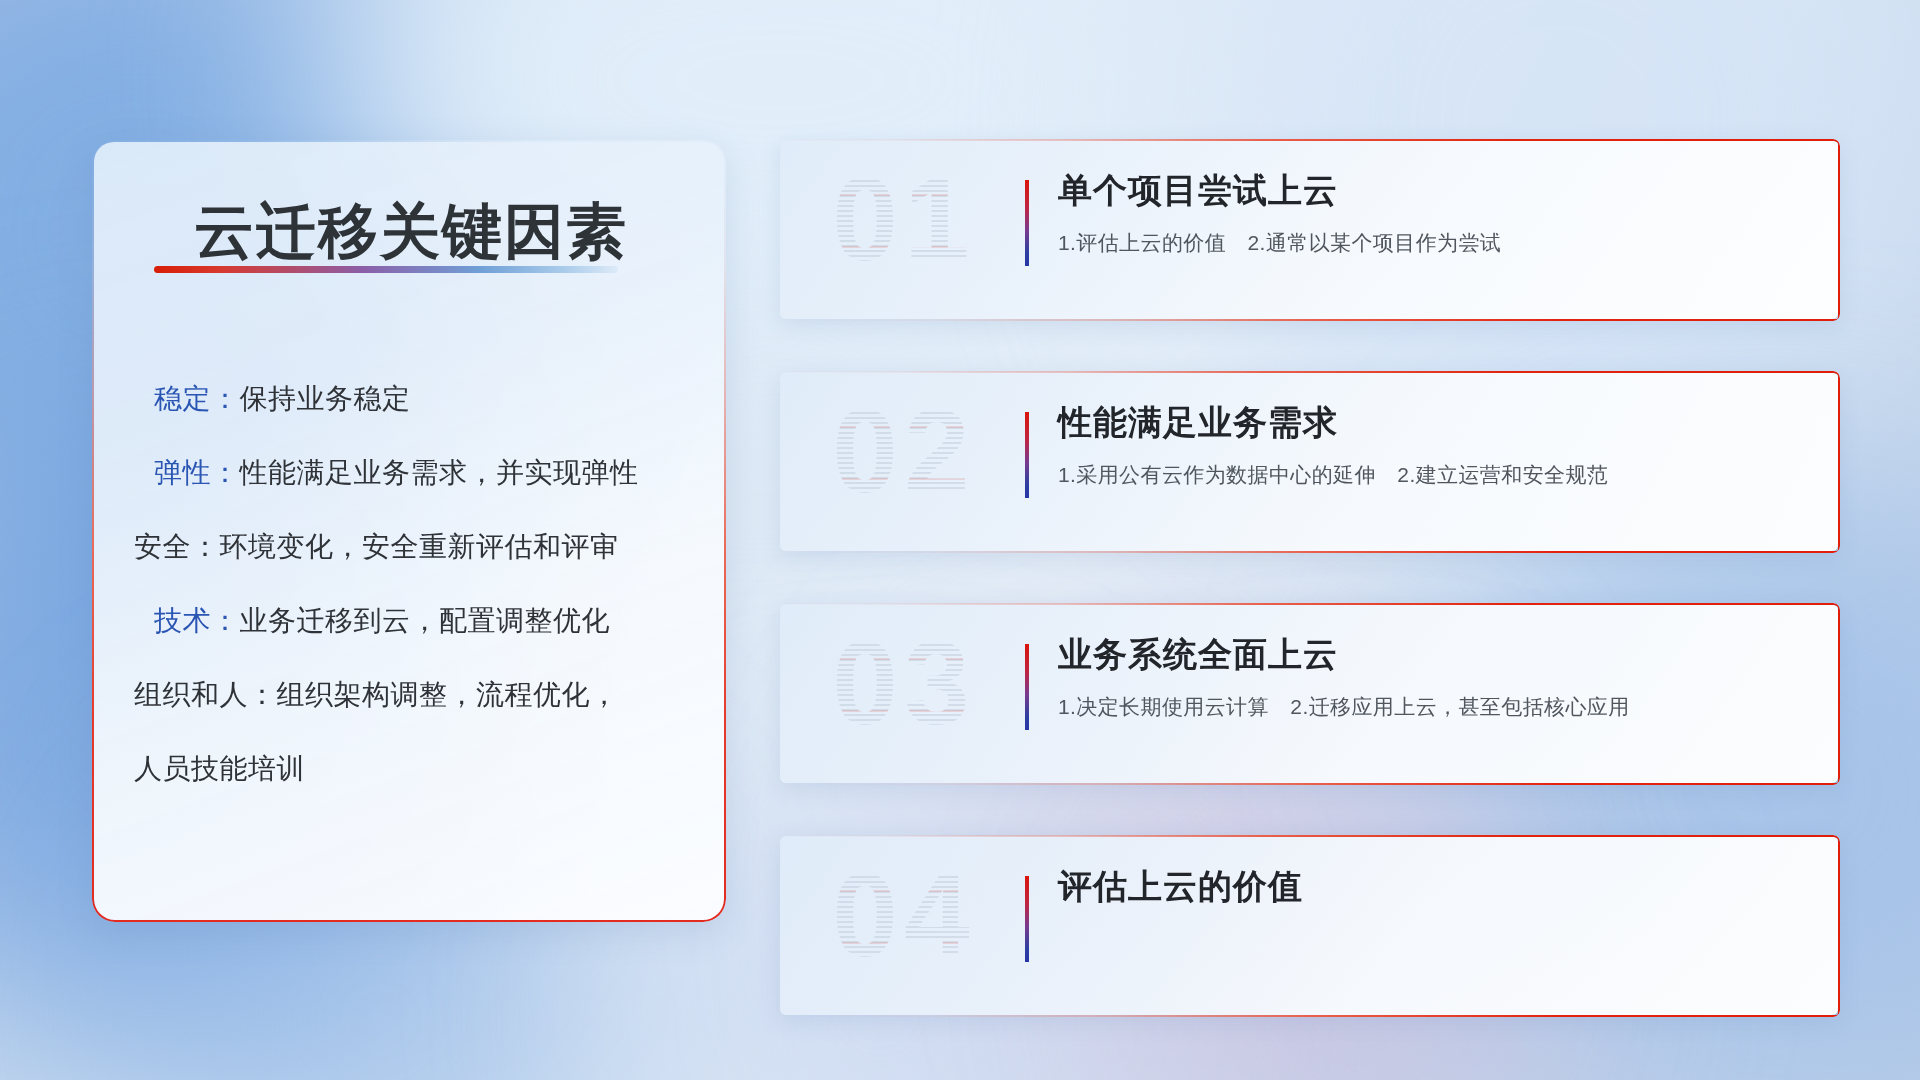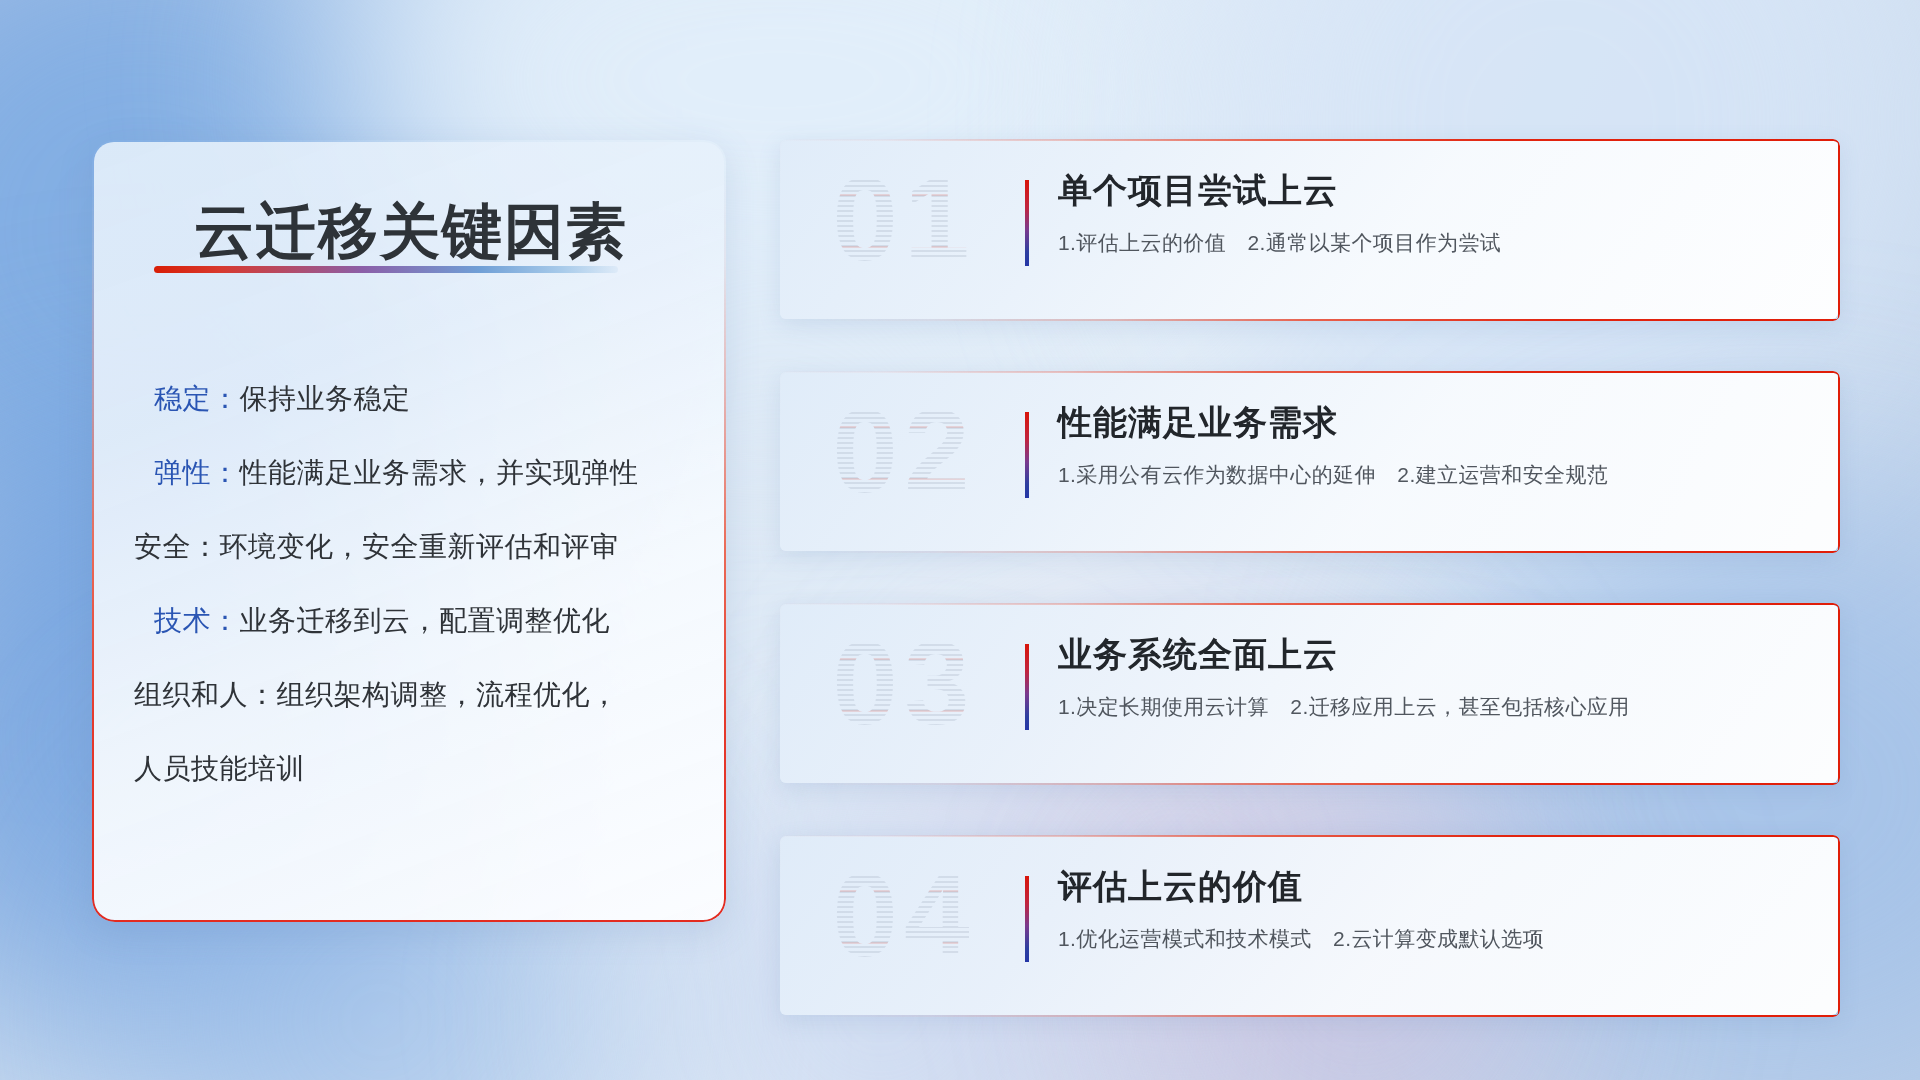"1.优化运营模式和技术模式 2.云计算变成默认选项" div.card-sub { html: <div>1.优化运营模式和技术模式 2.云计算变成默认选项</div> -> none }
